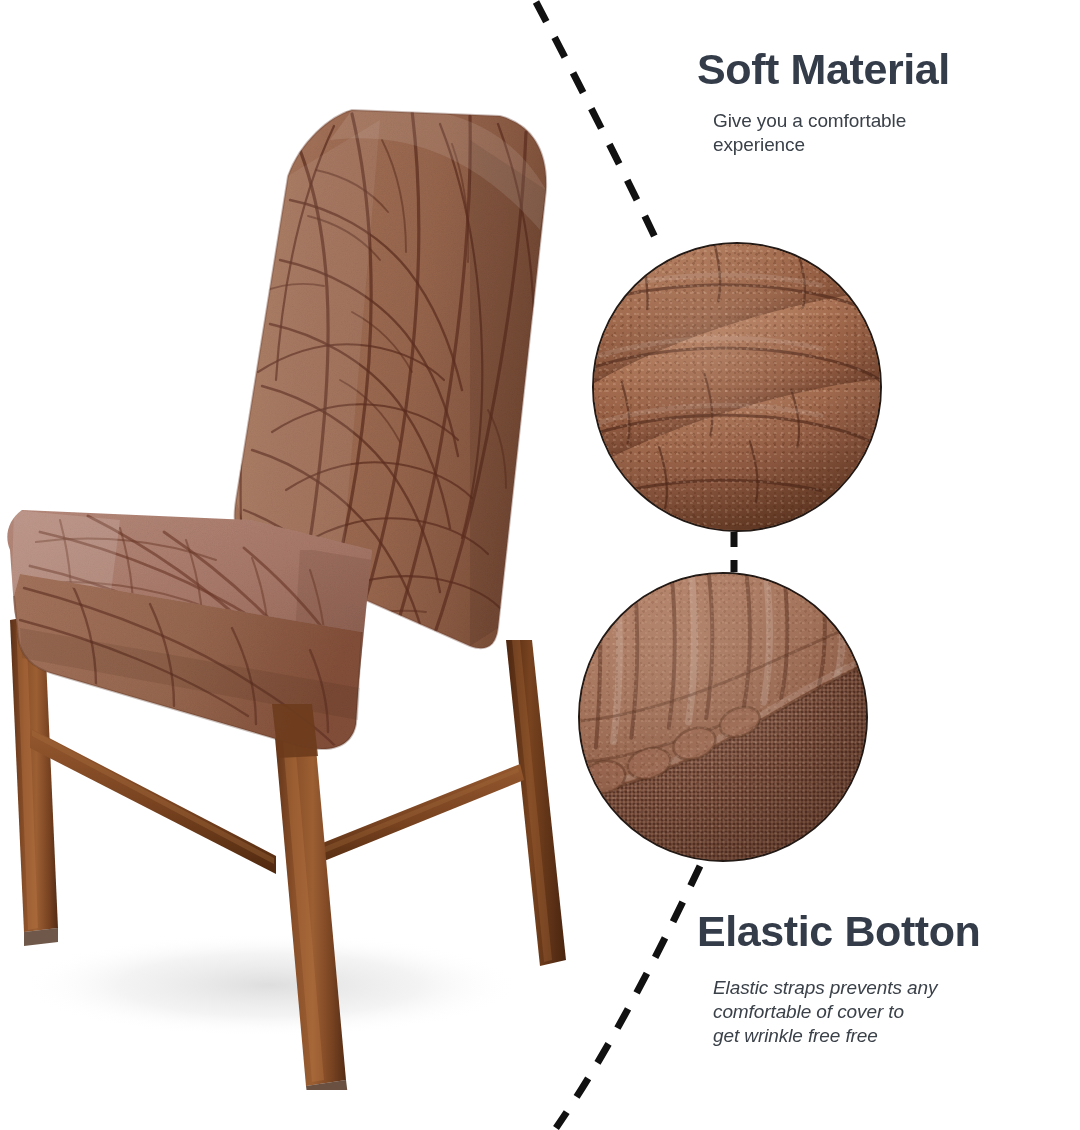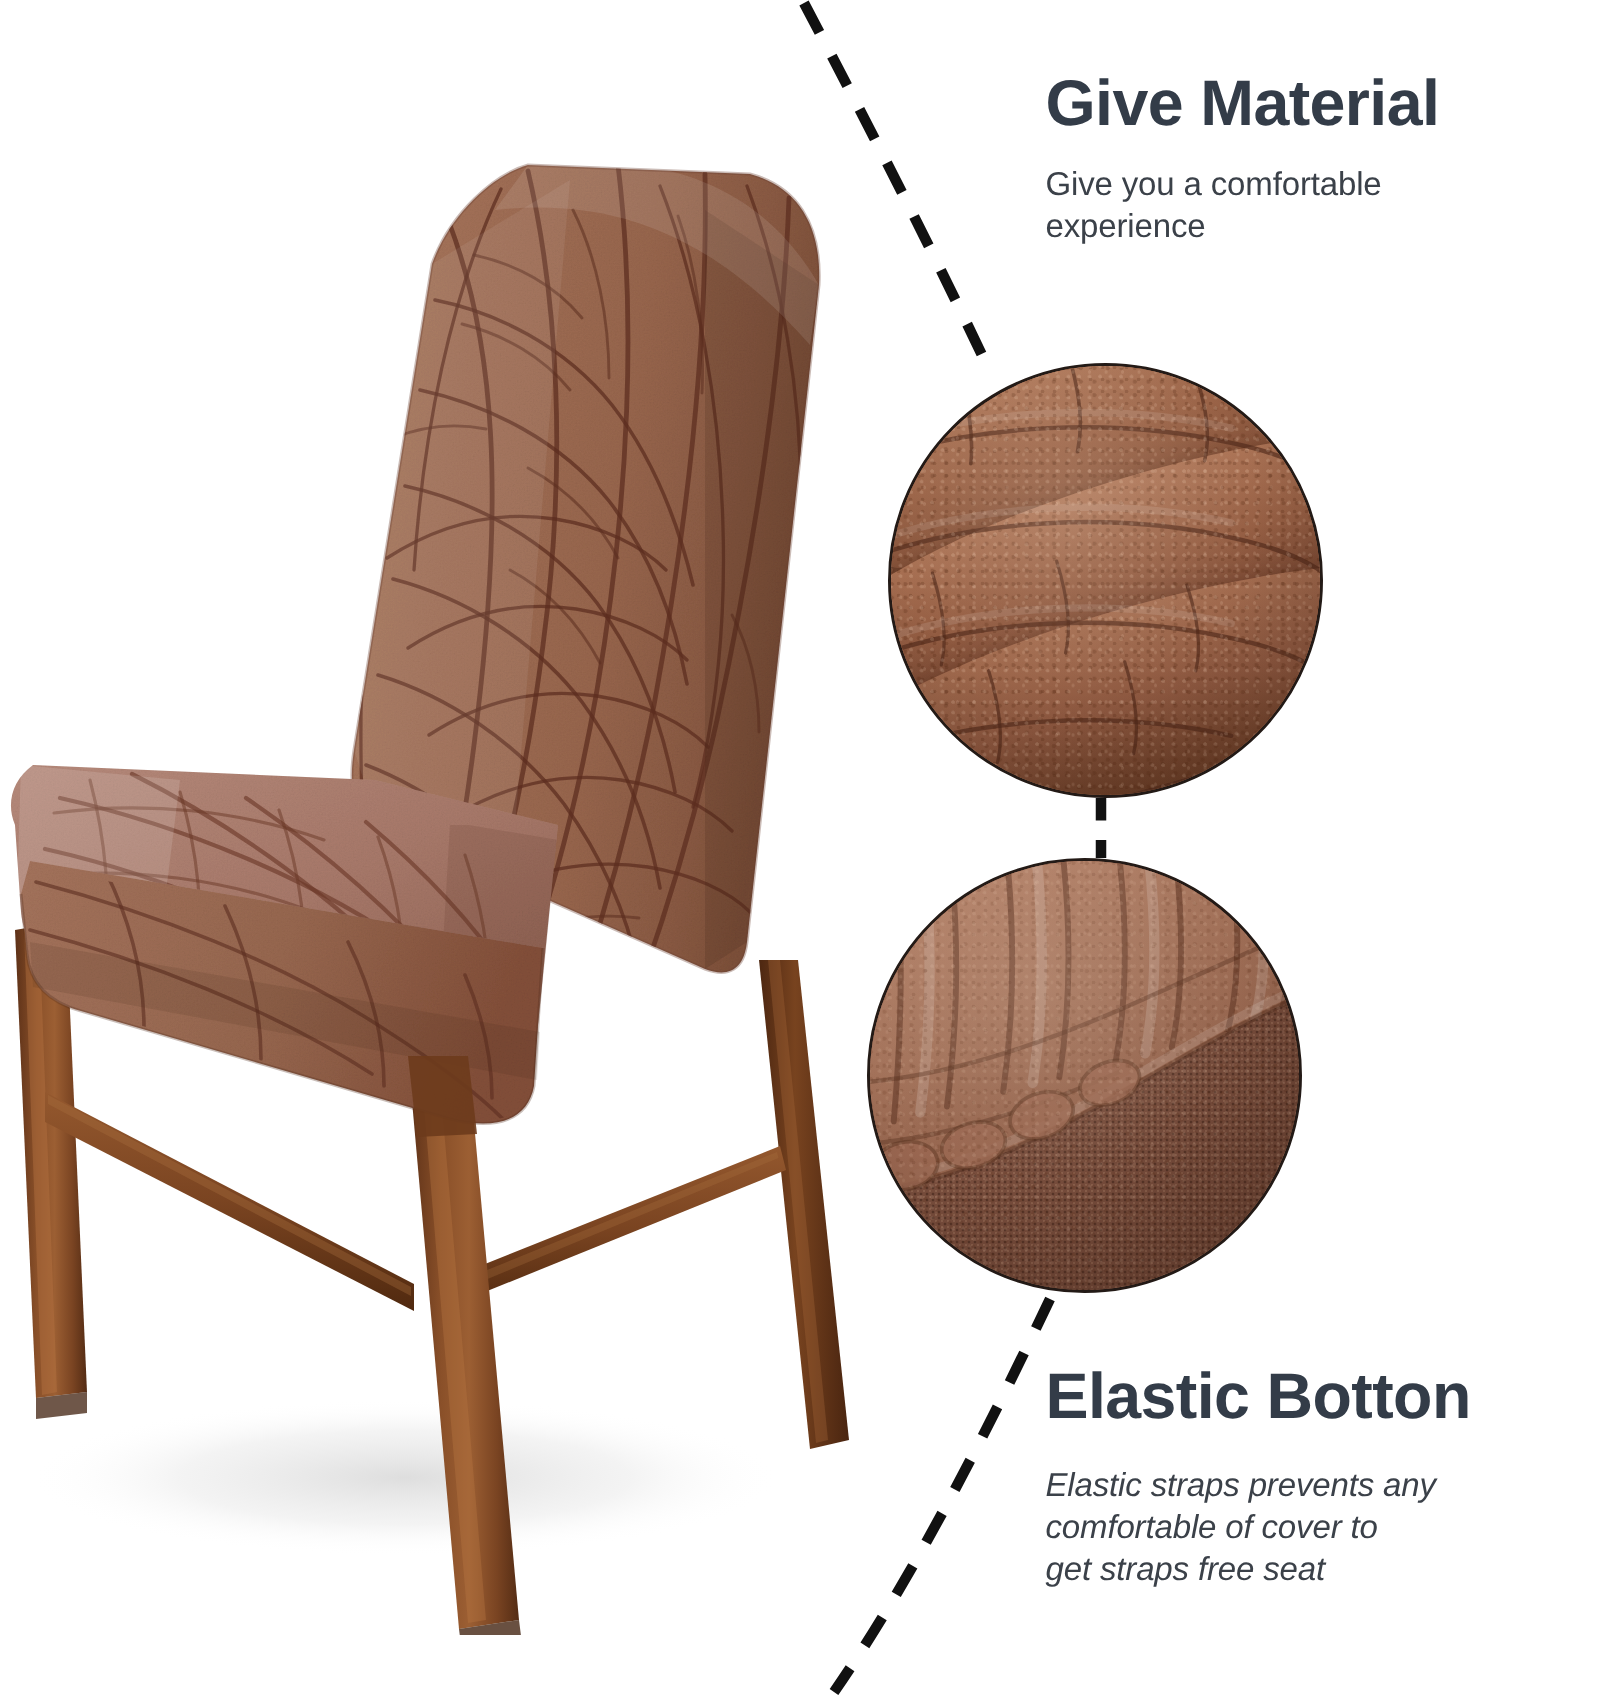"Give Material" div.feature-title { text: Give -> Soft }
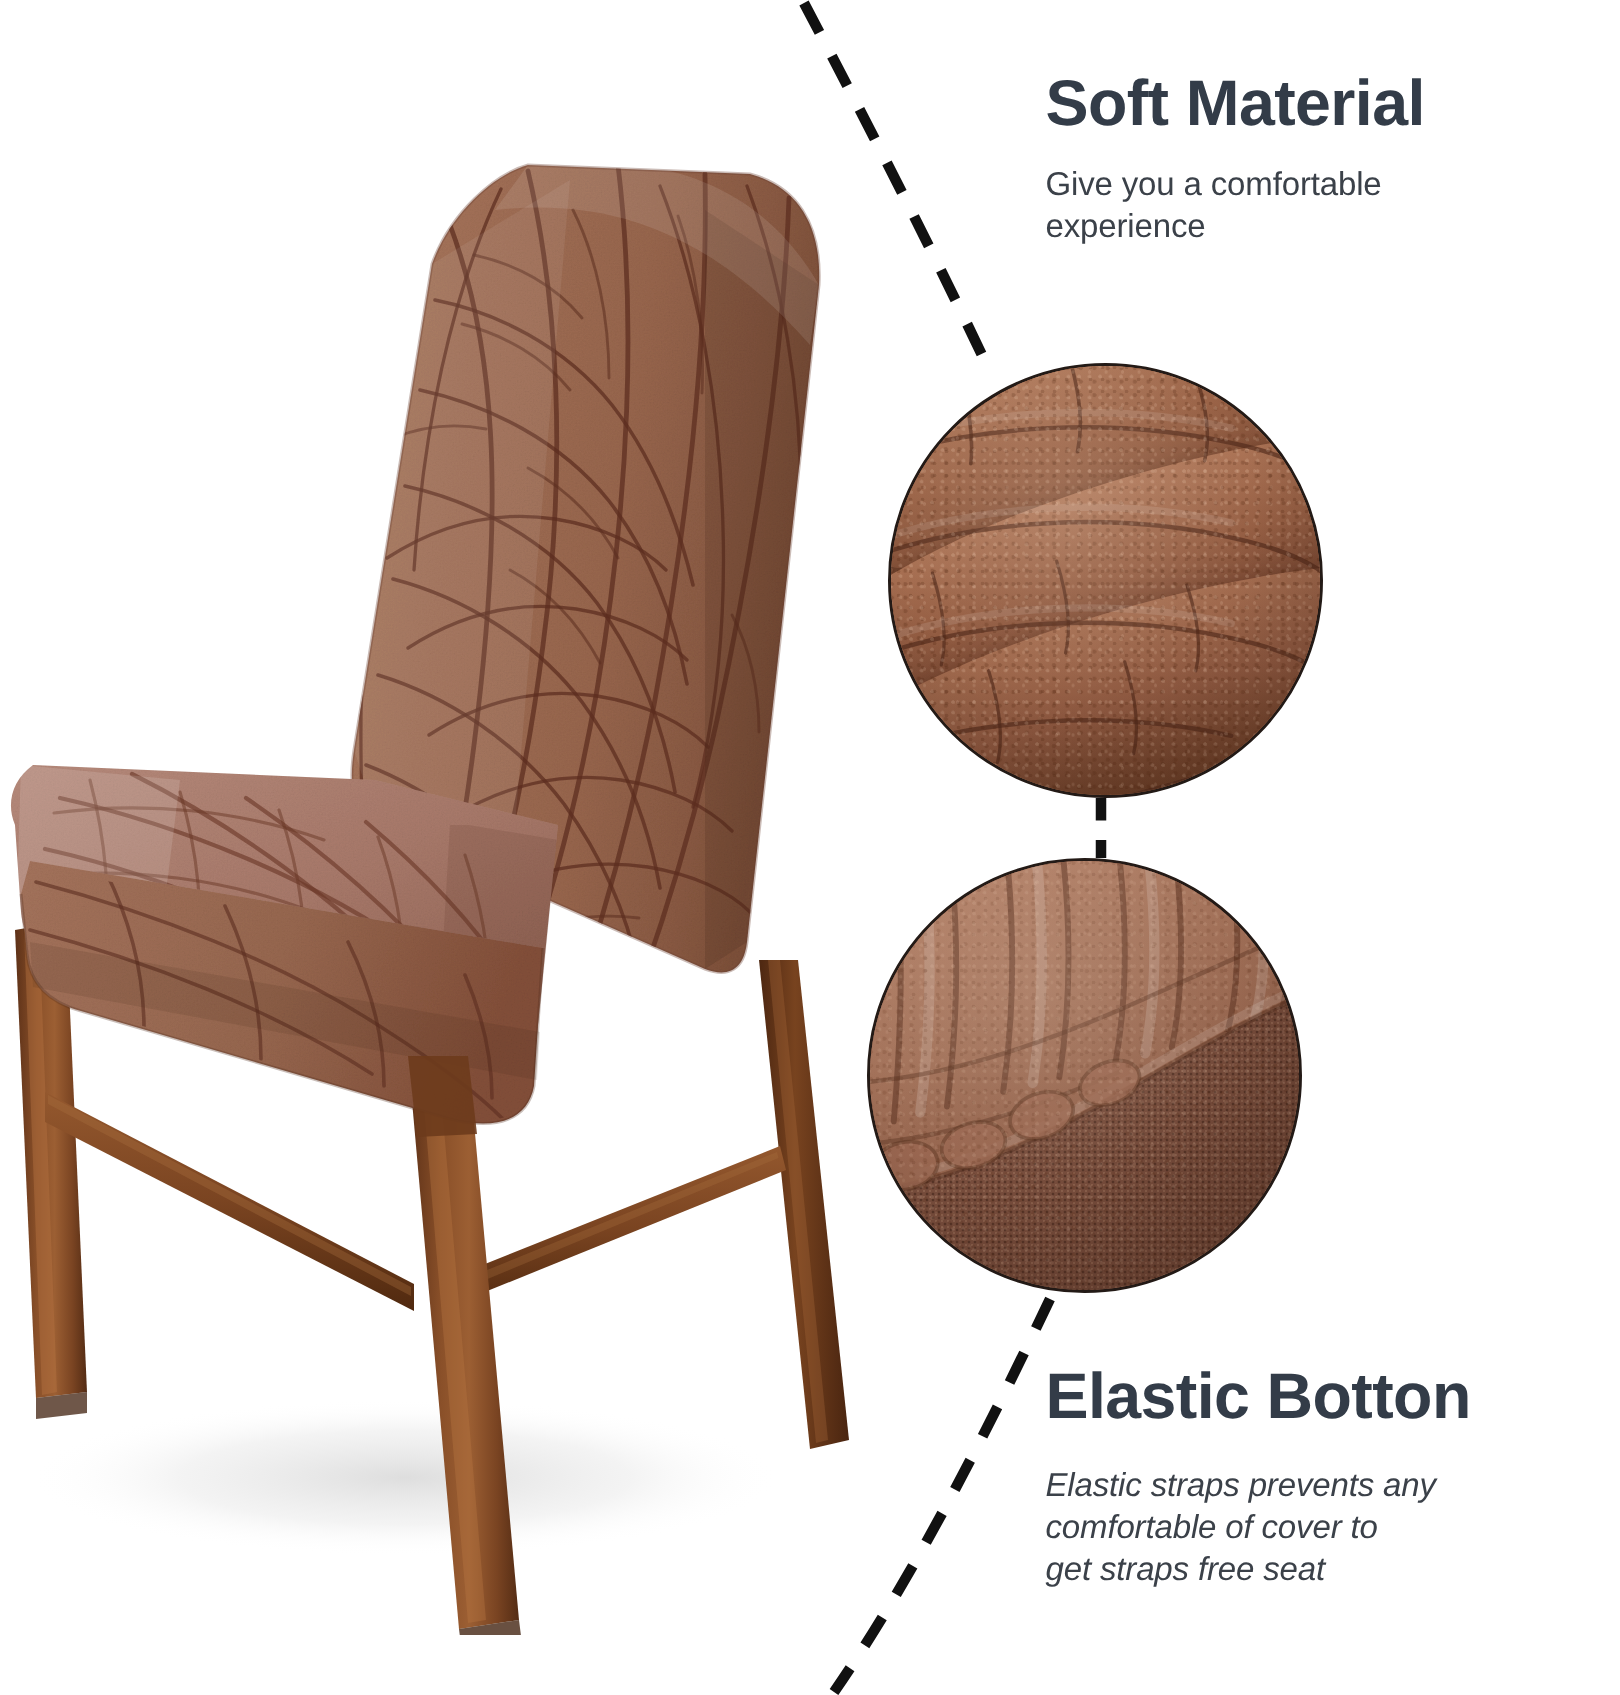"Give you a comfortable" .feature-desc { font-size: 22px -> 19px; margin-left: none -> 16px }
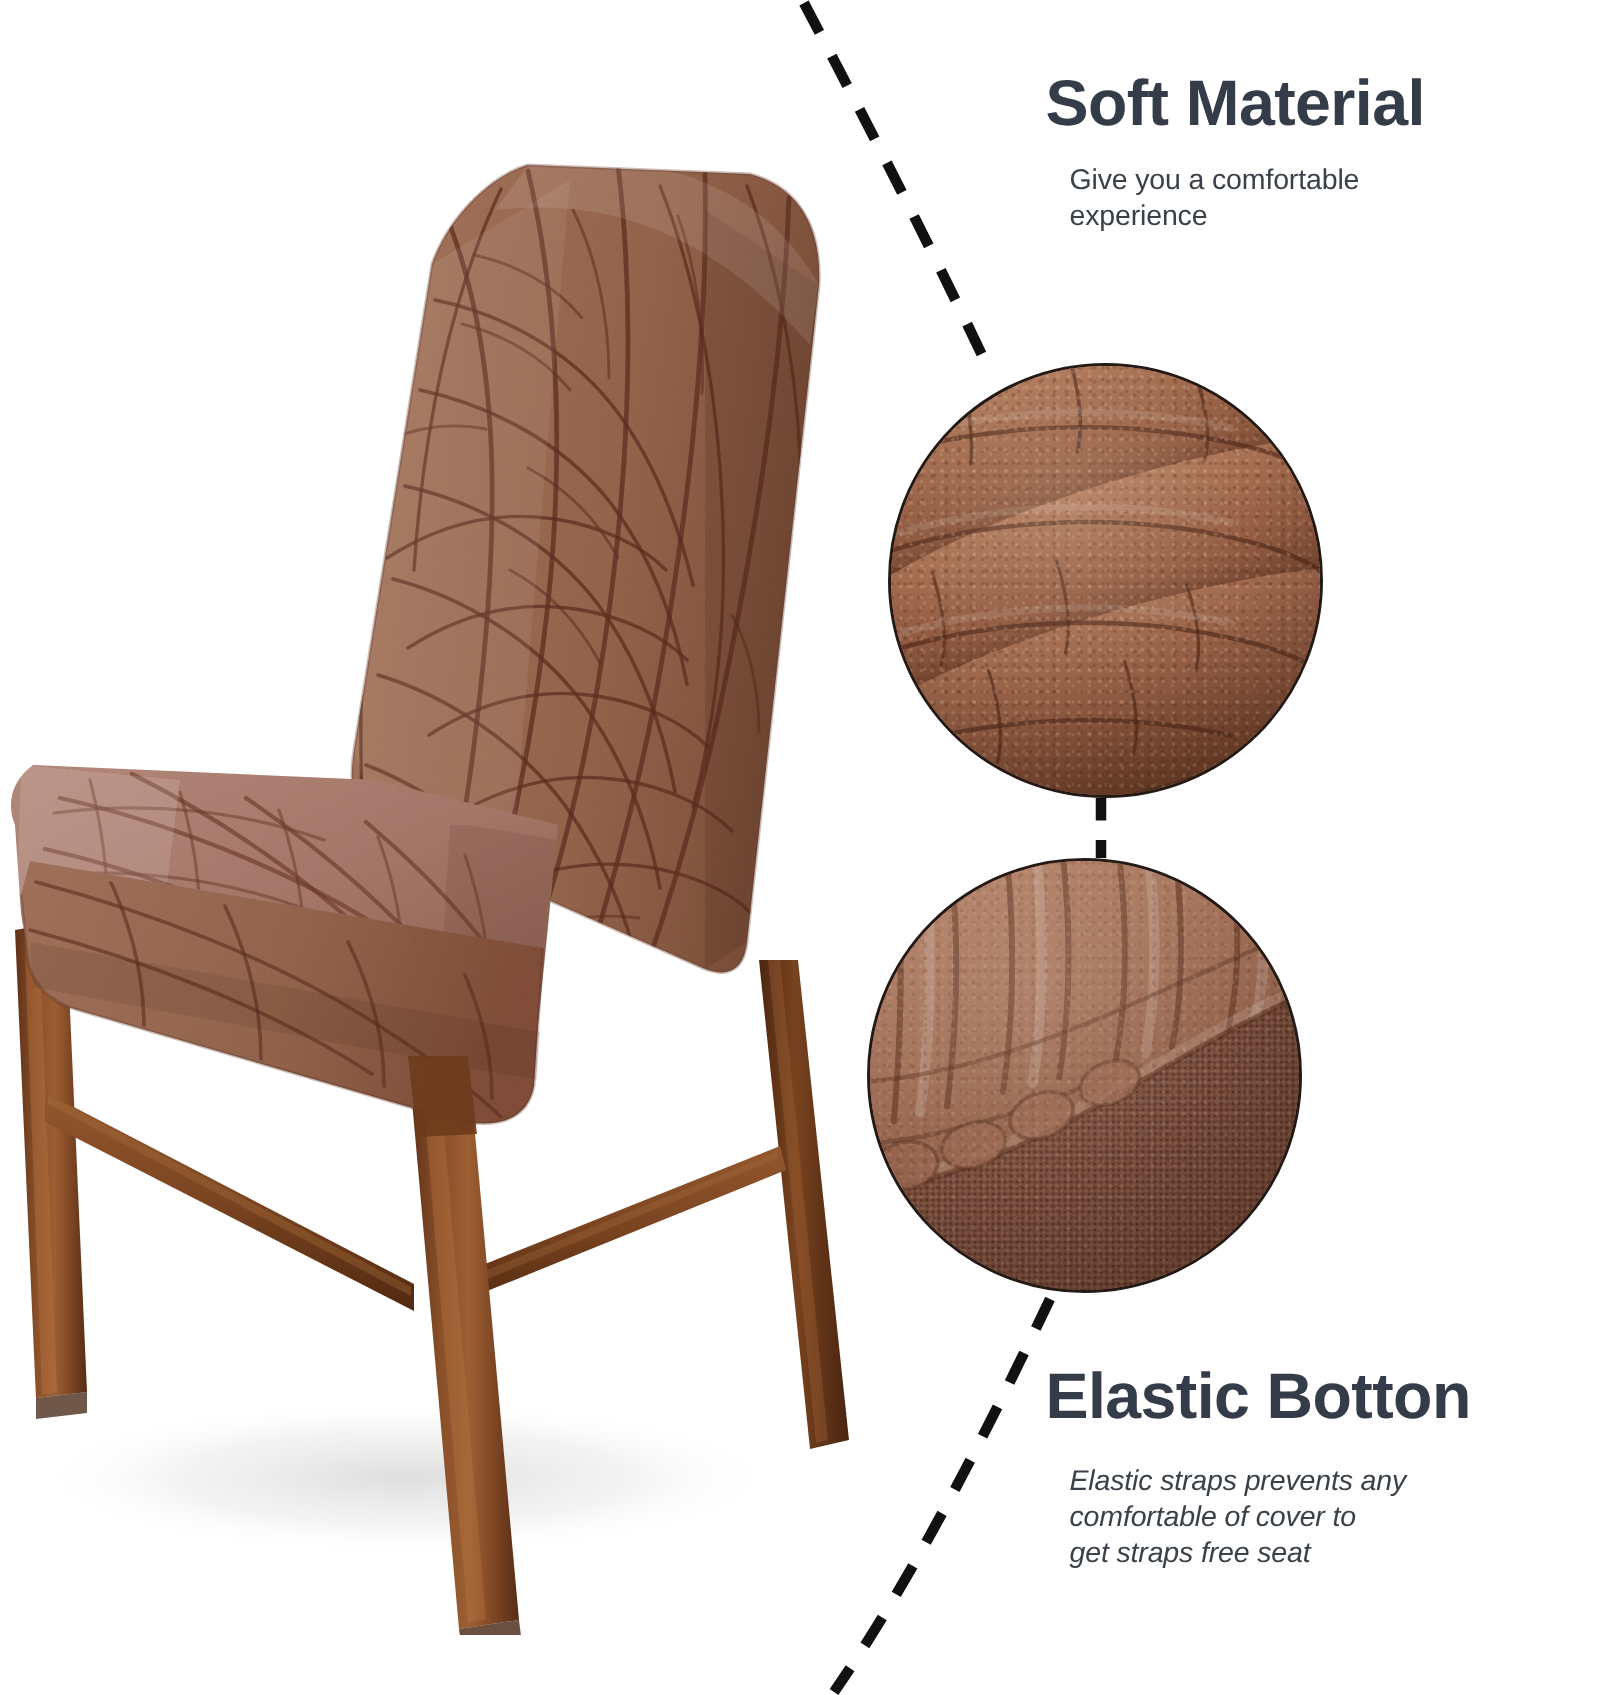"get straps free seat" div { text: straps free seat -> wrinkle free free }
